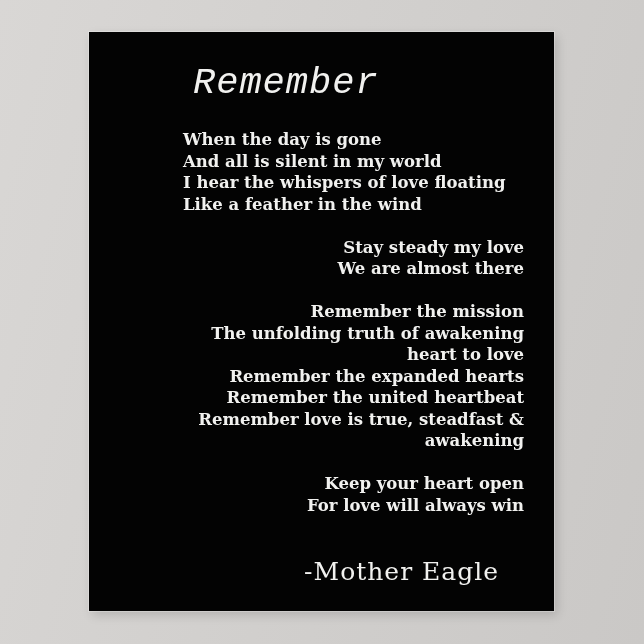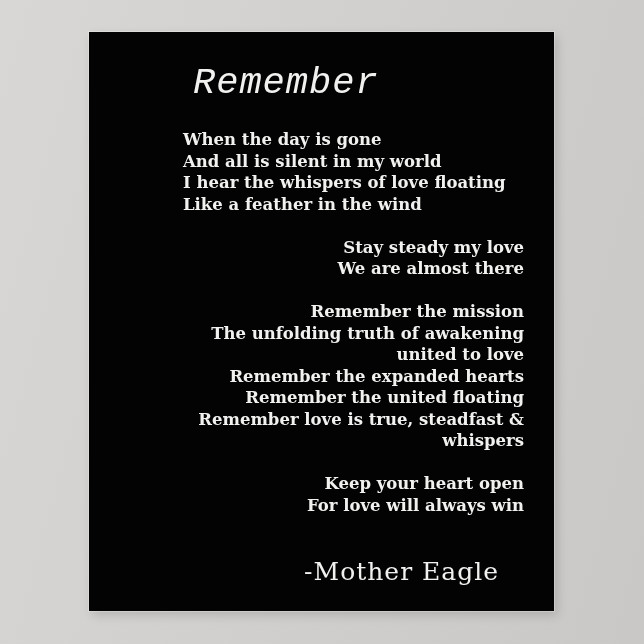"united to love" div.poem-line { text: united -> heart }
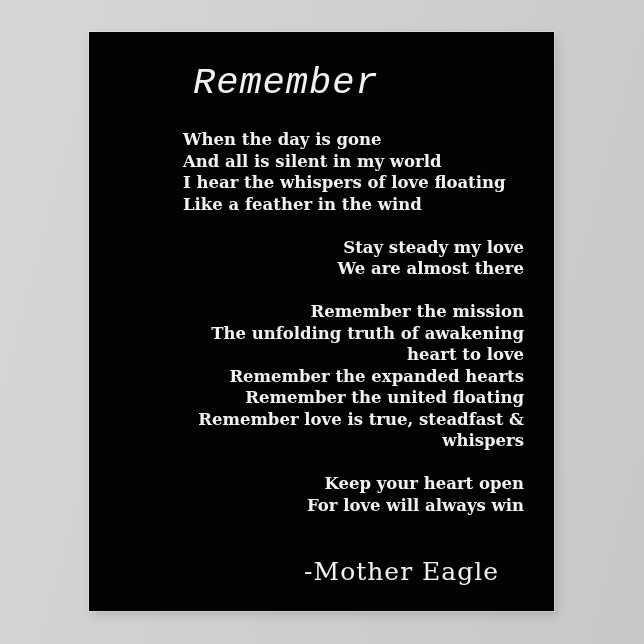"Remember the united floating" div.poem-line { text: floating -> heartbeat }
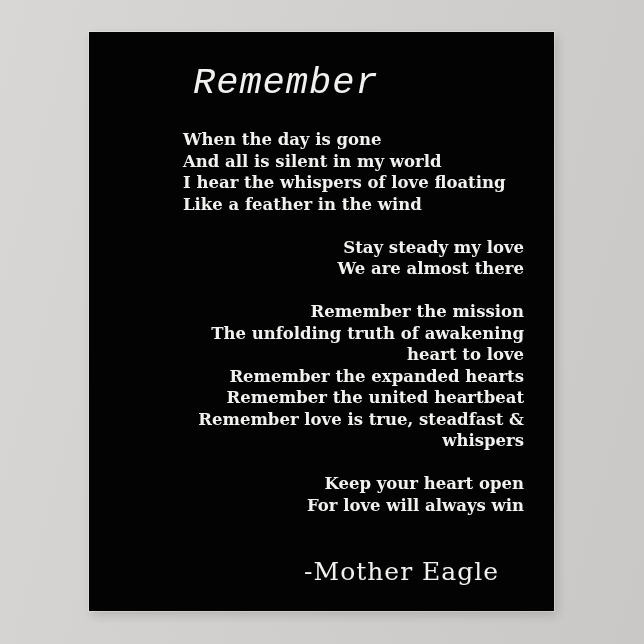"whispers" div.poem-line { text: whispers -> awakening }
